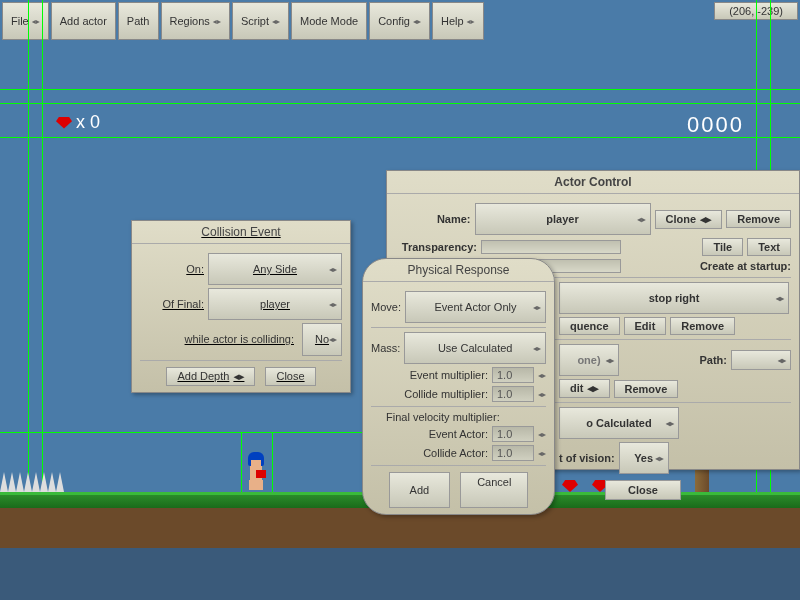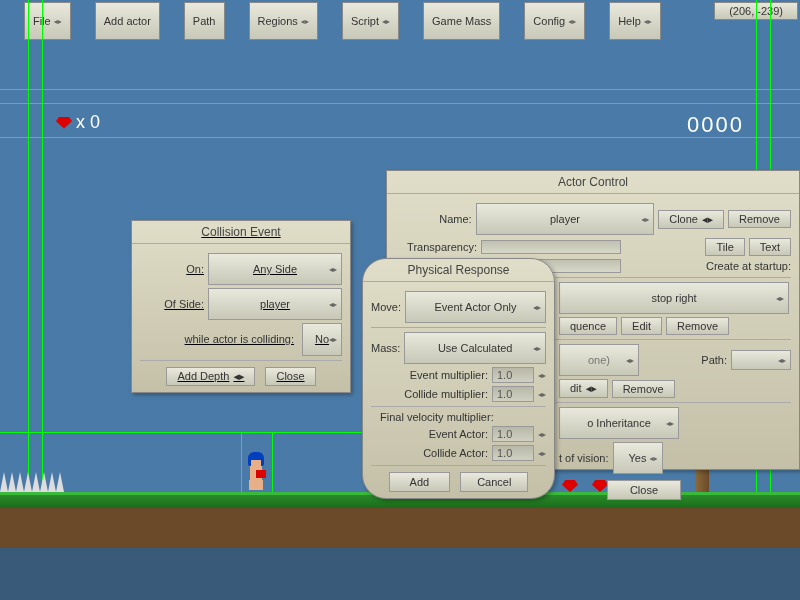"File" .menubtn { margin-left: 22px -> none }
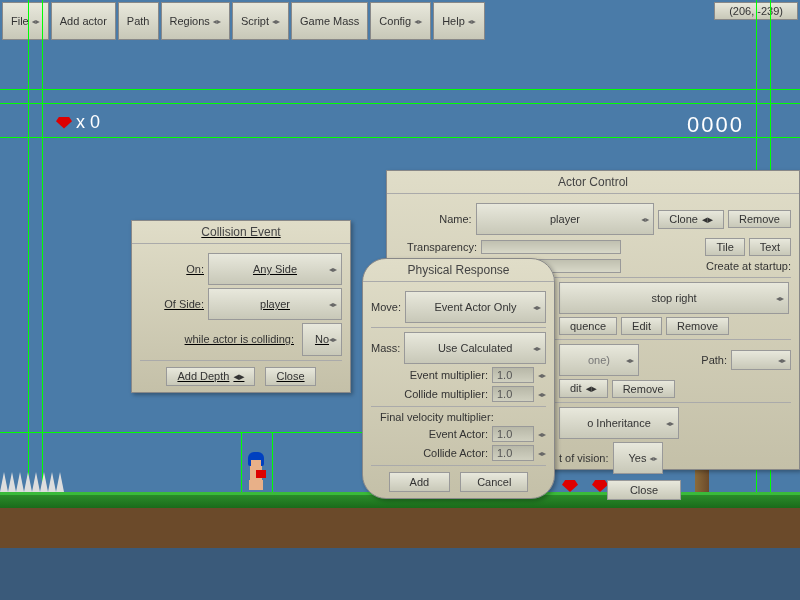"Game Mass" span { text: Game Mass -> Mode Mode }
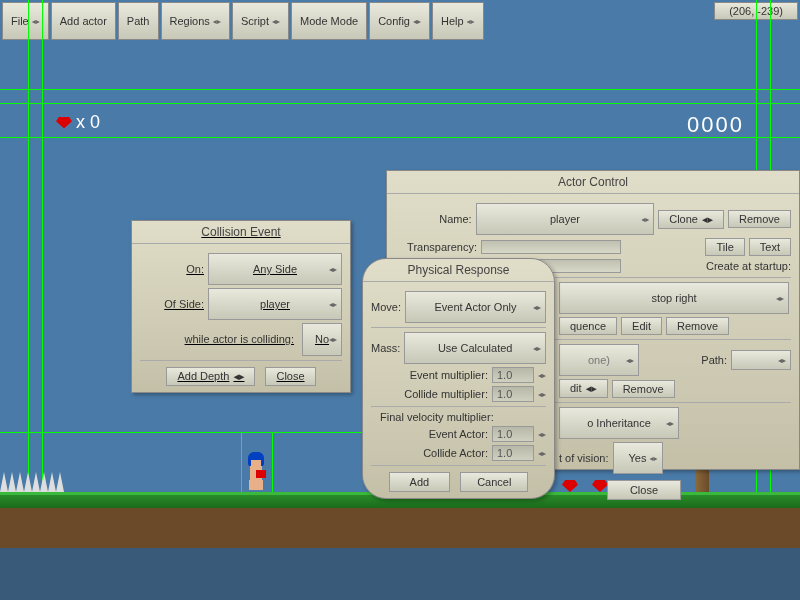"Actor Control" div.panel { font-weight: none -> bold }
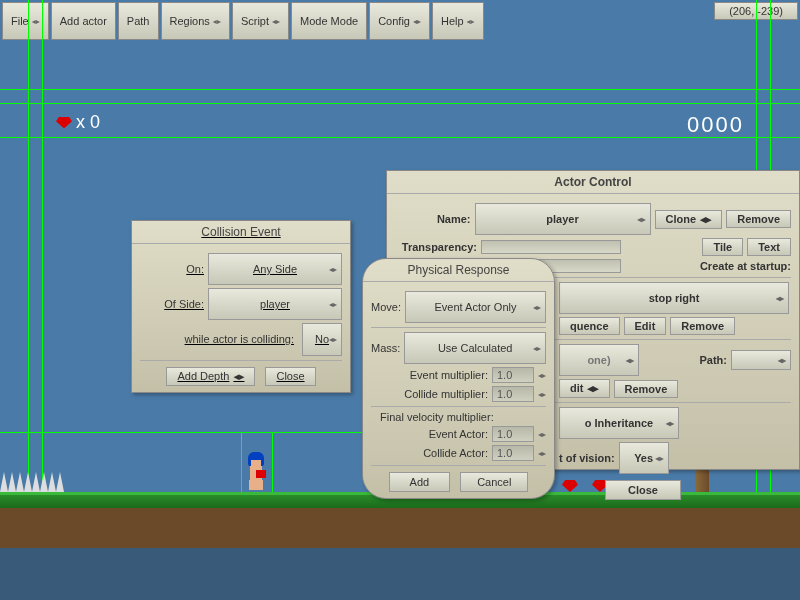"Of Side:" span.lbl { text: Side -> Final }
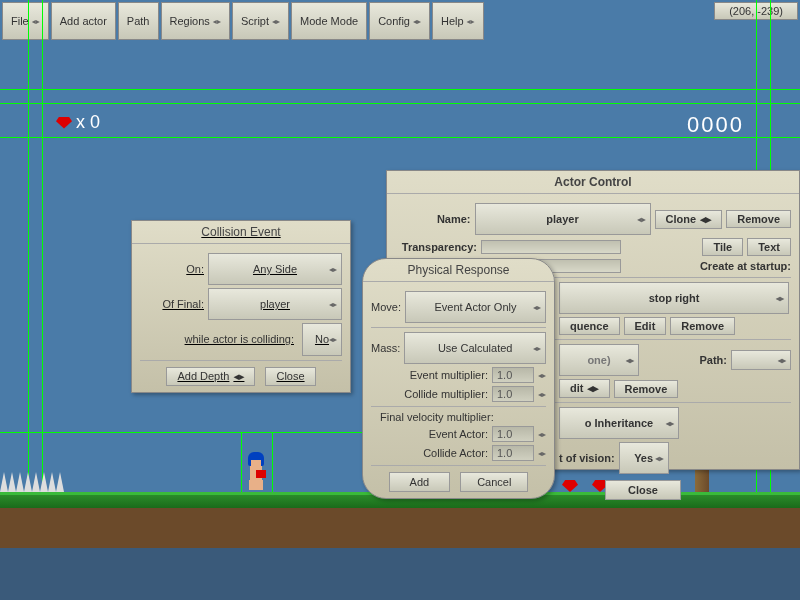"one)" div.dd { width: 80px -> 60px }
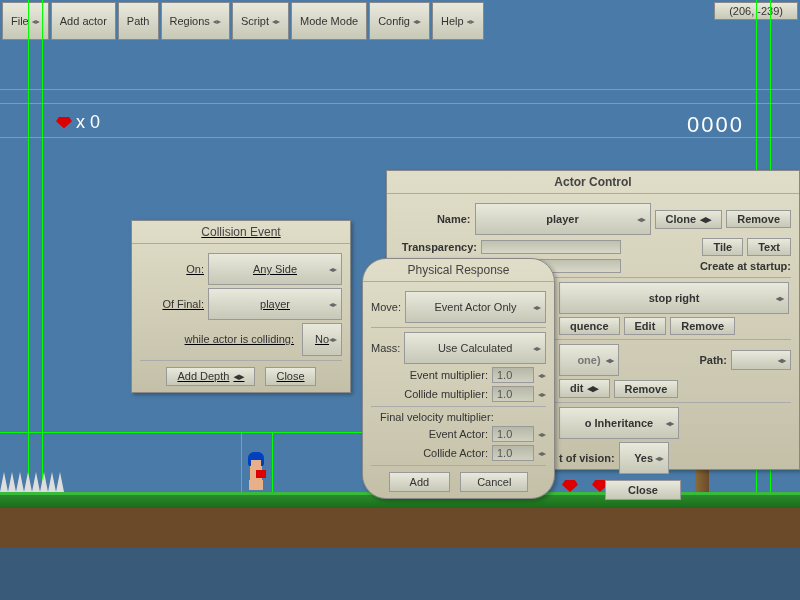"Final velocity multiplier:" div { margin: 2px 9px -> 2px 15px }
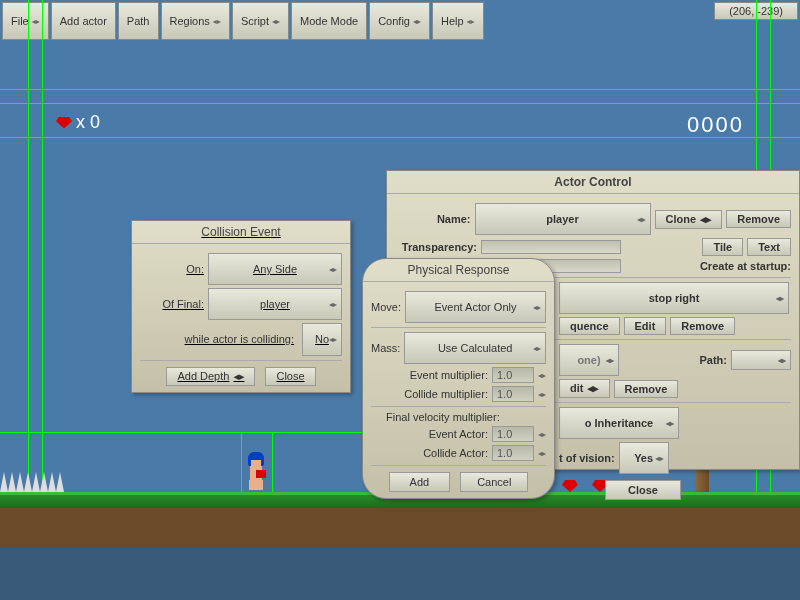"o Inheritance" span { text: Inheritance -> Calculated }
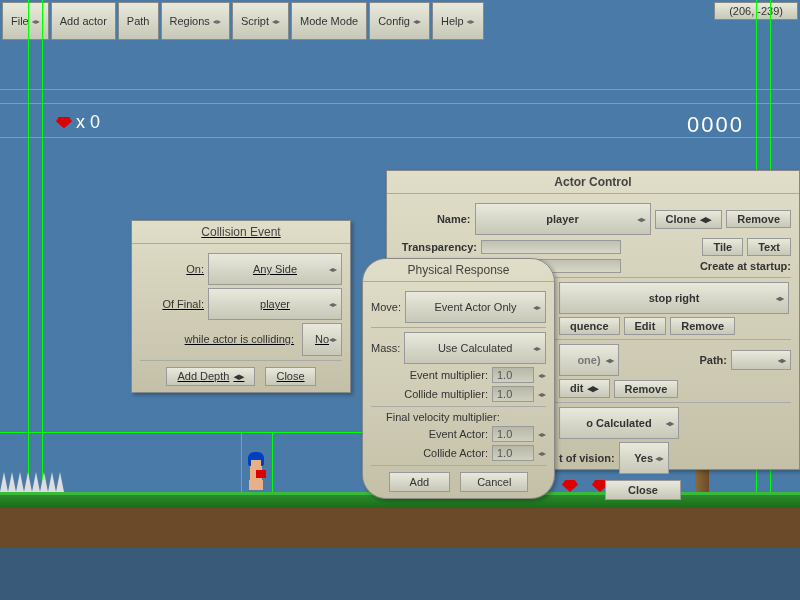"Add" div.btn { padding: 3px 20px -> 11px 20px }
